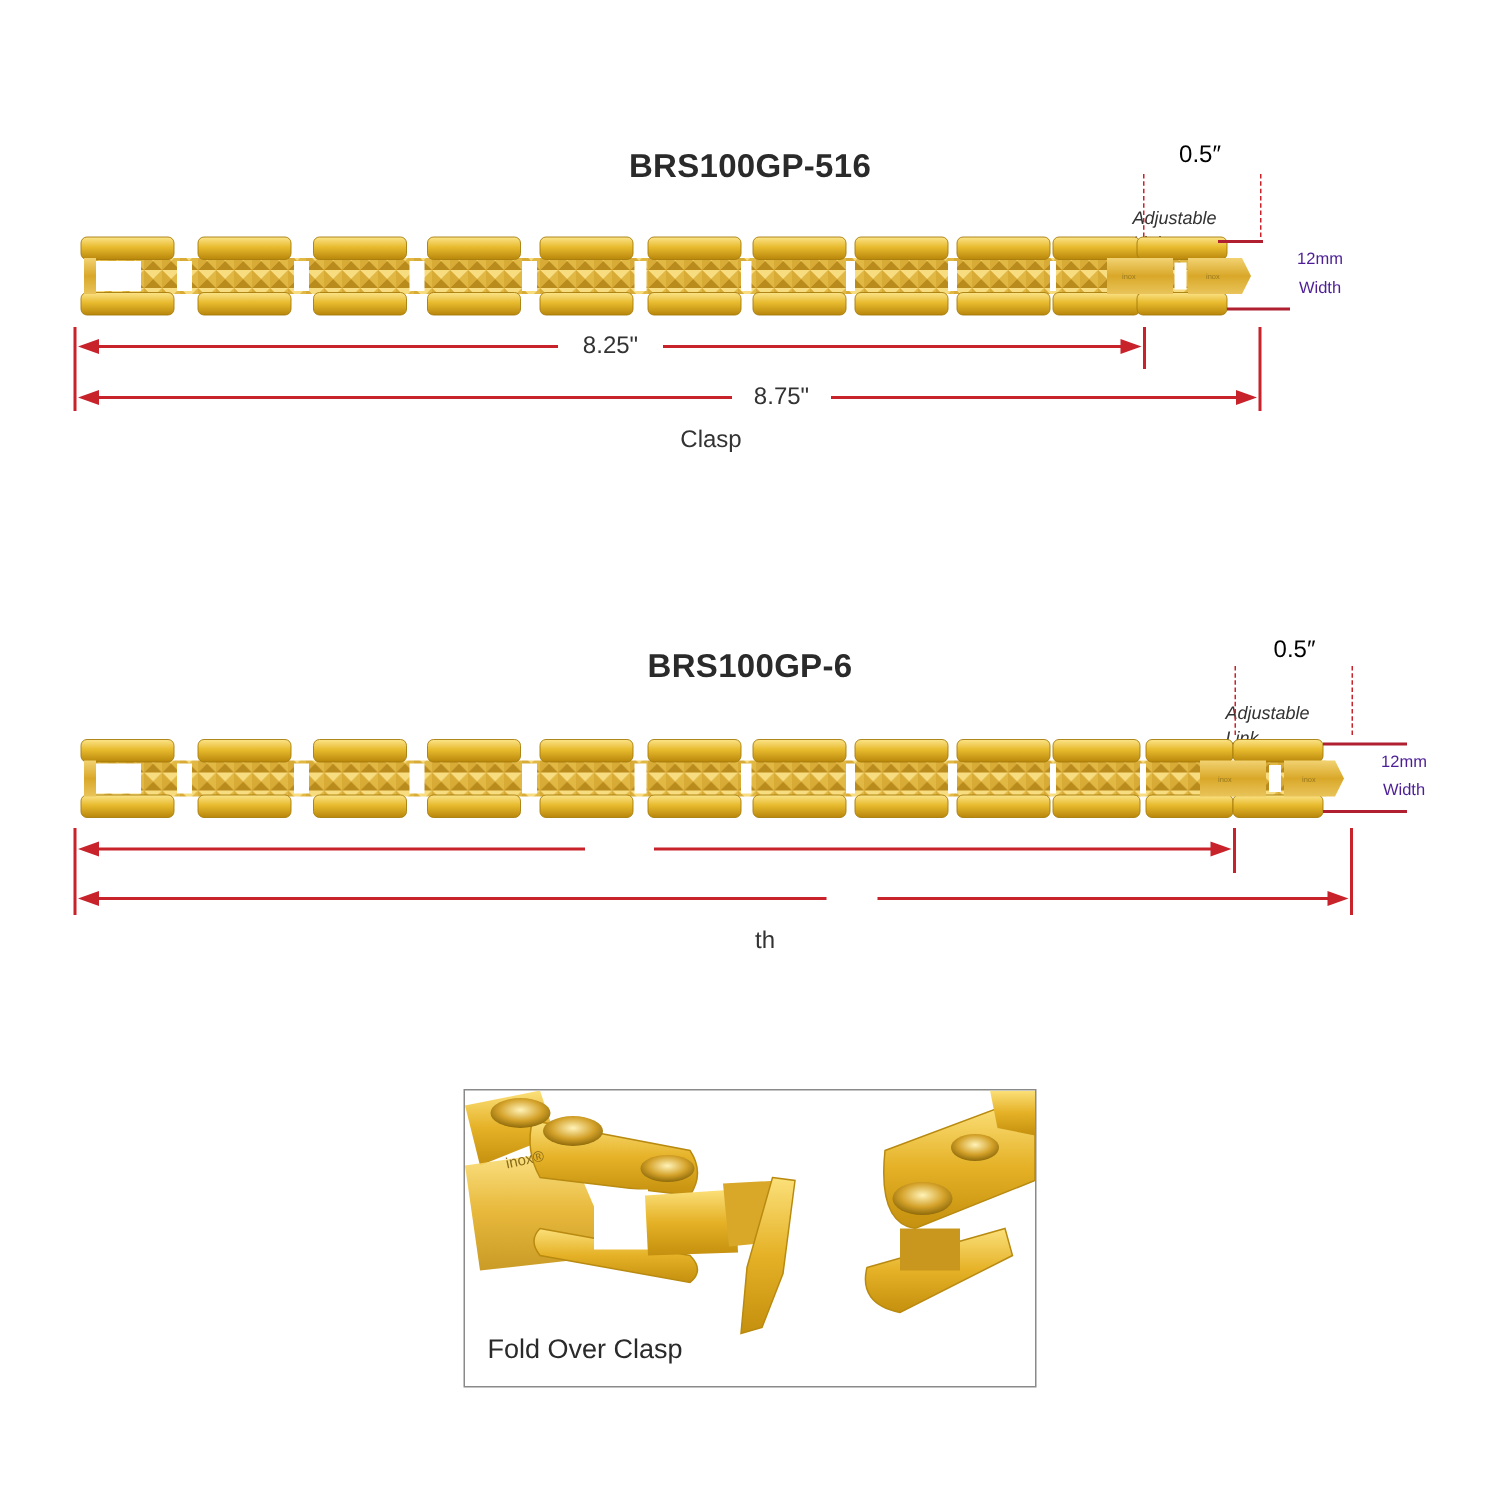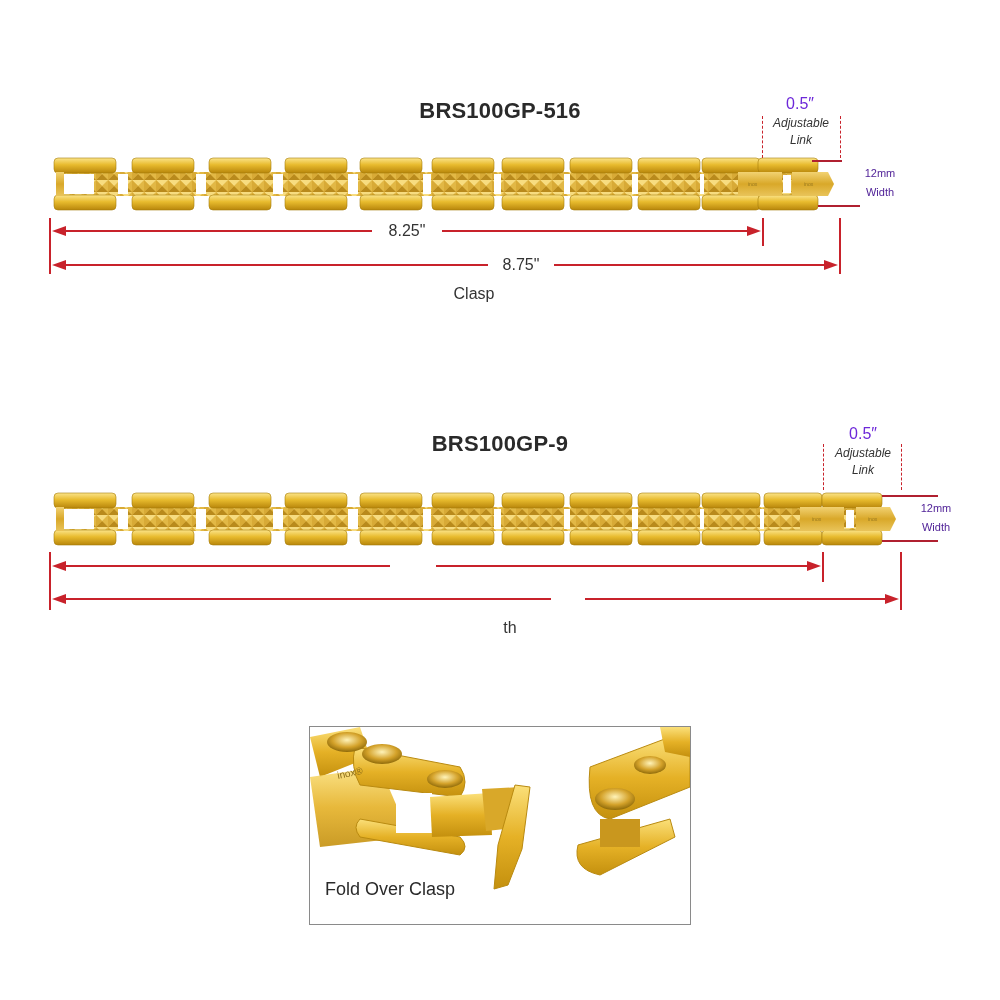"0.5″" .adj-val { color: #6d28d9 -> #000000 }
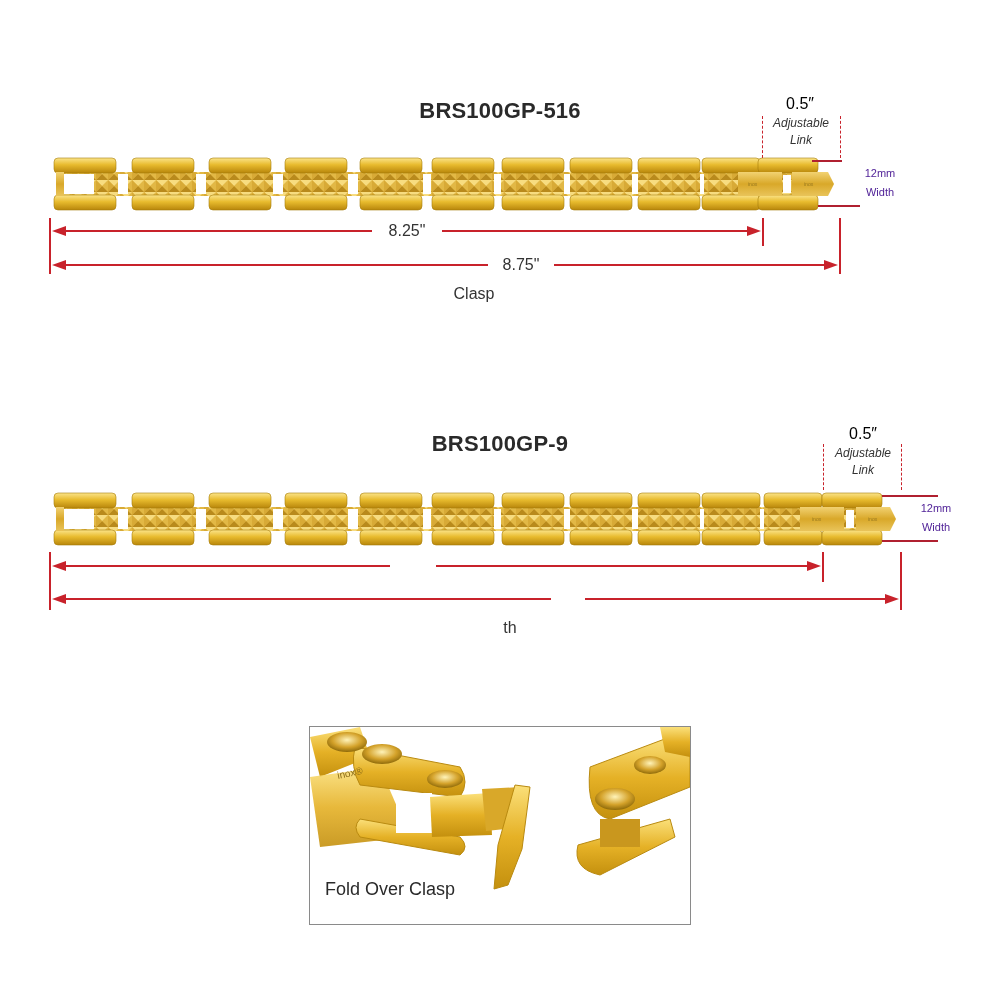"Adjustable" .adj-txt { margin-top: none -> 22px; text-align: center -> left }
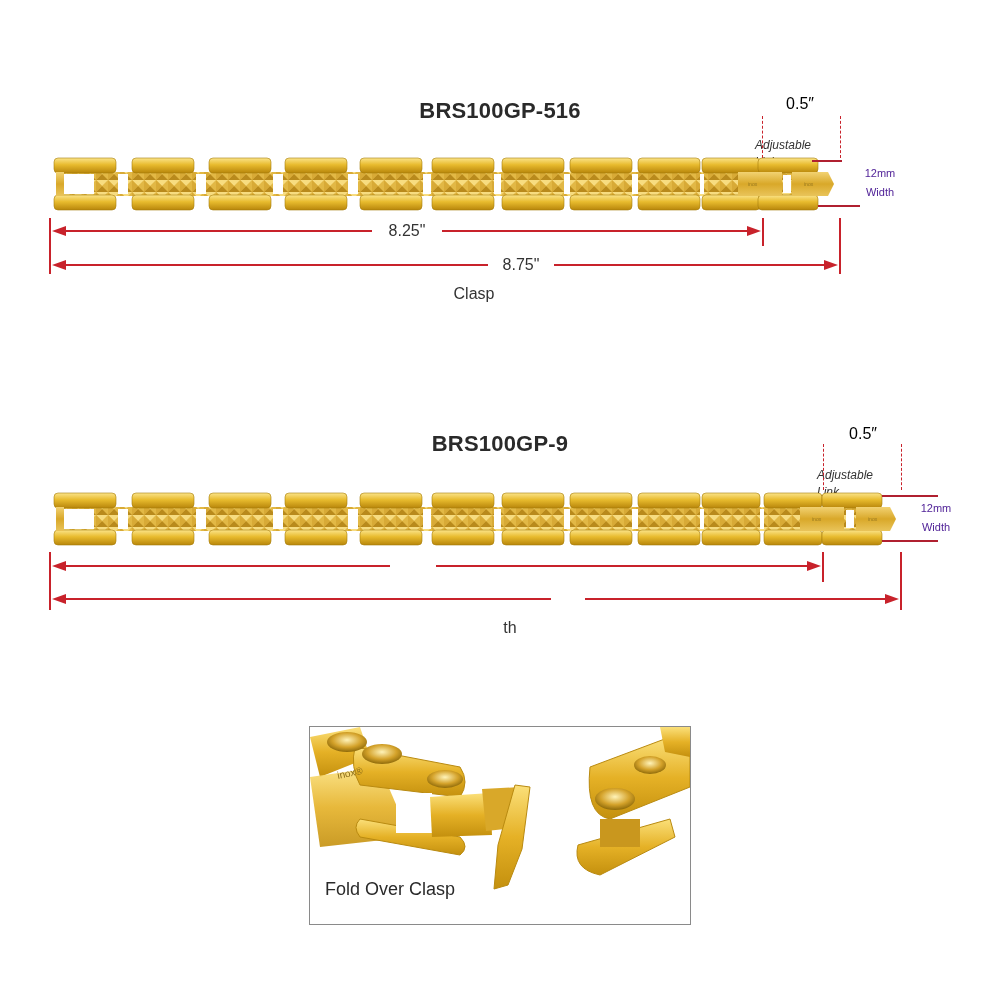"BRS100GP-9" div.abs { text: BRS100GP-9 -> BRS100GP-6 }
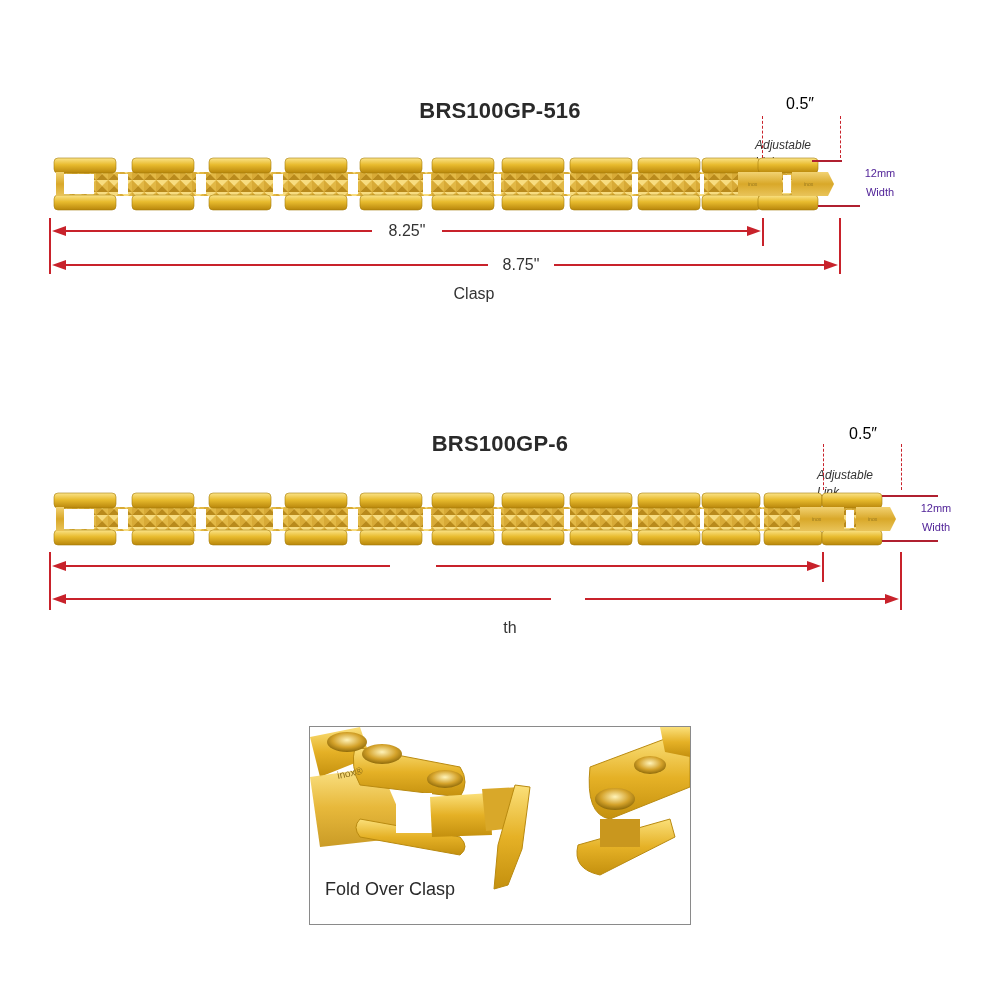"Fold Over Clasp" .clasp-caption { bottom: 24px -> 14px }
